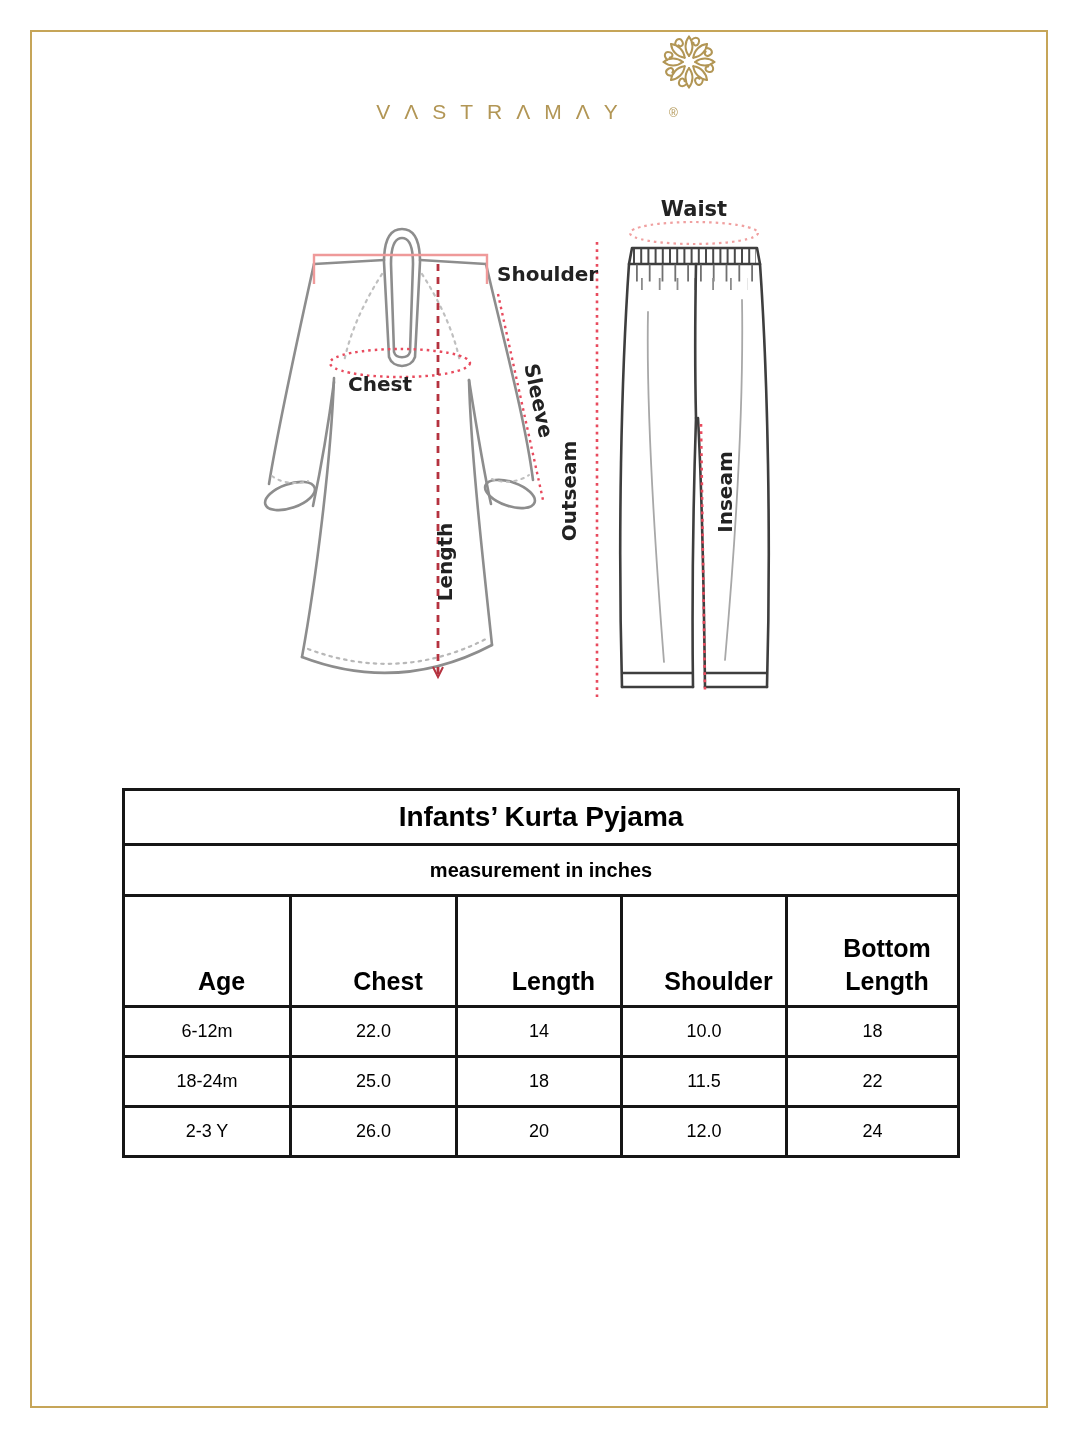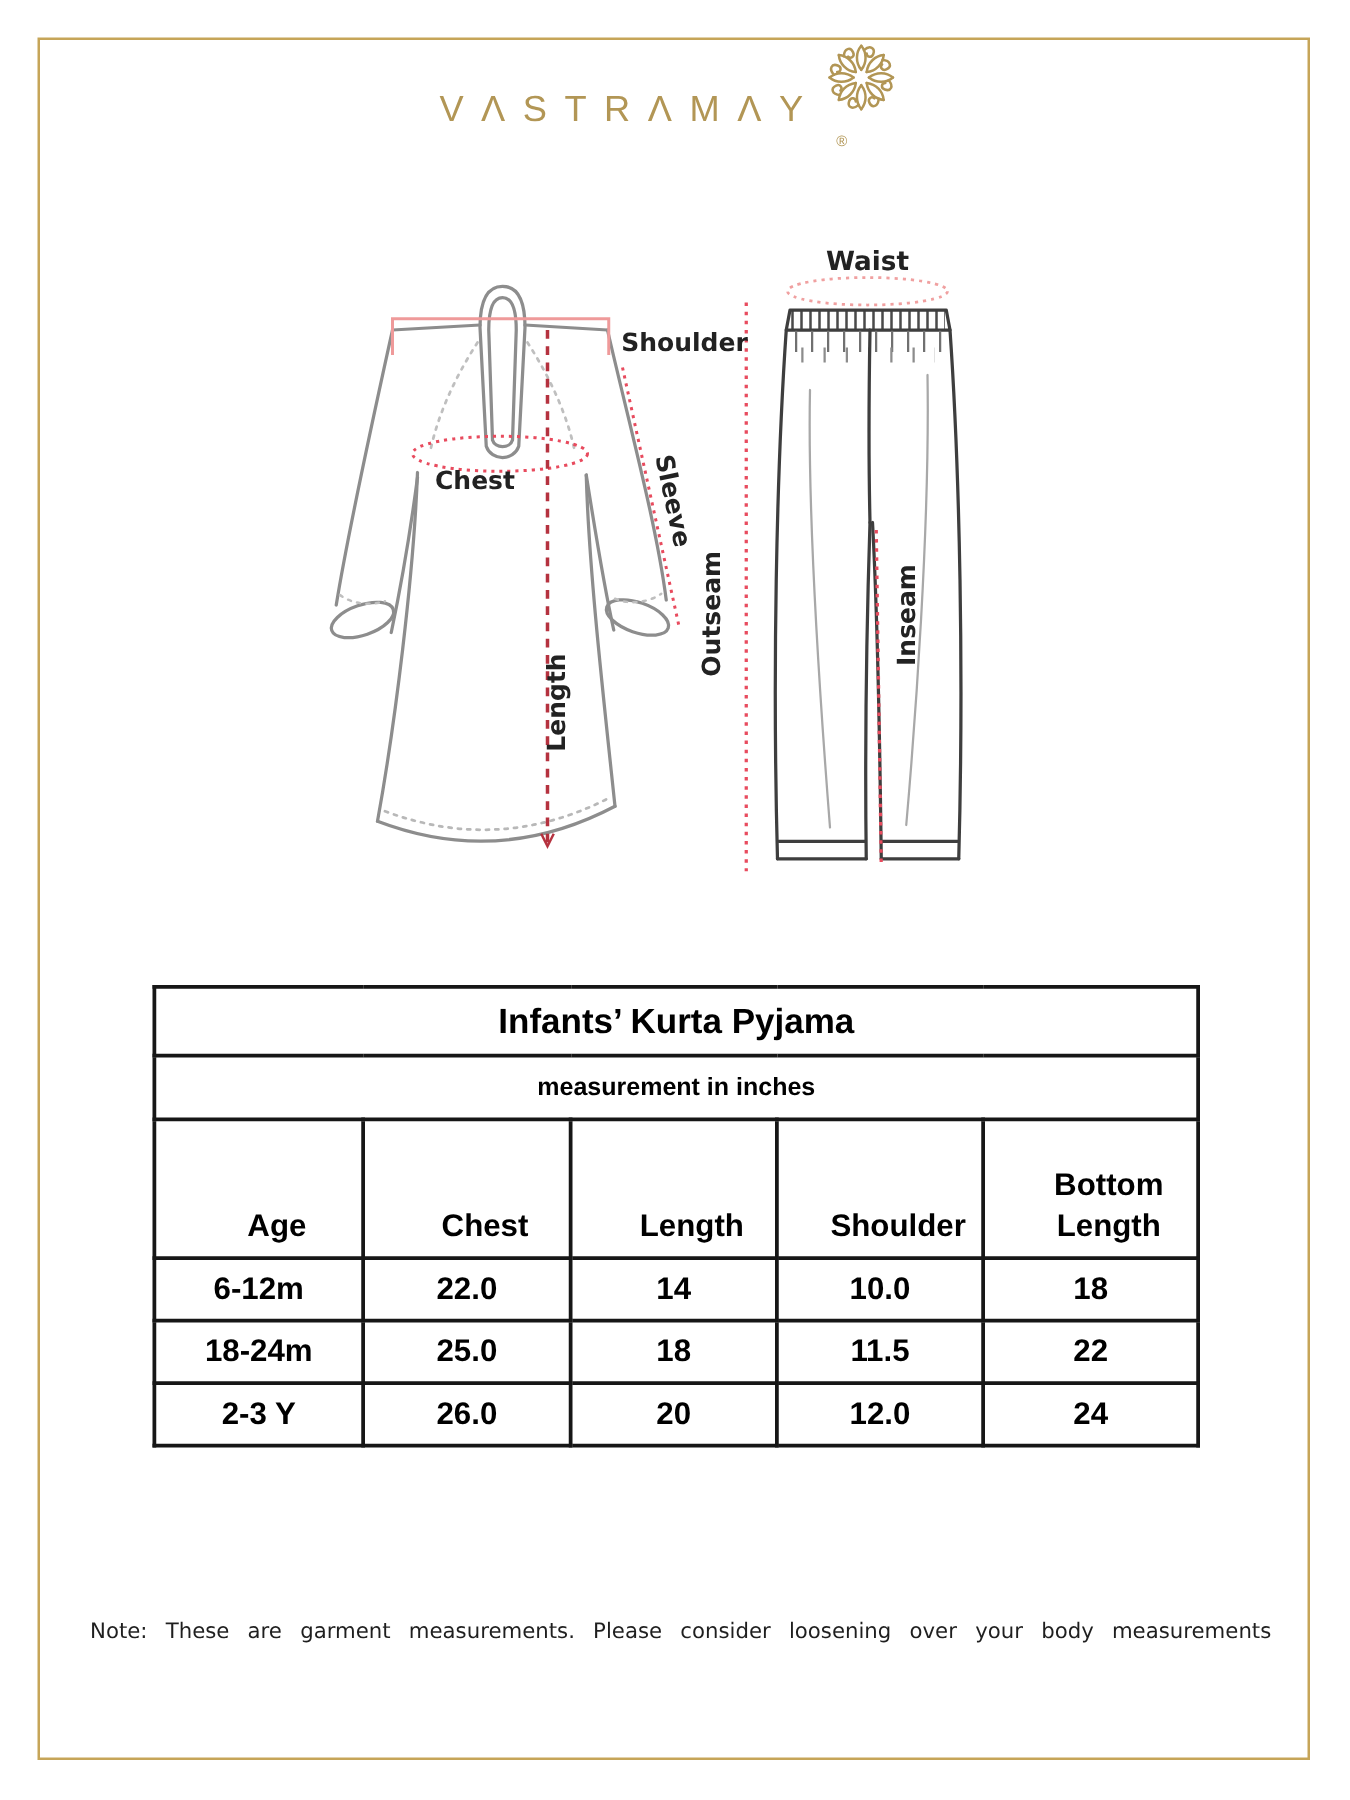"VΛSTRΛMΛY" .logo-text { font-size: 29px -> 21px; top: 72px -> 100px }
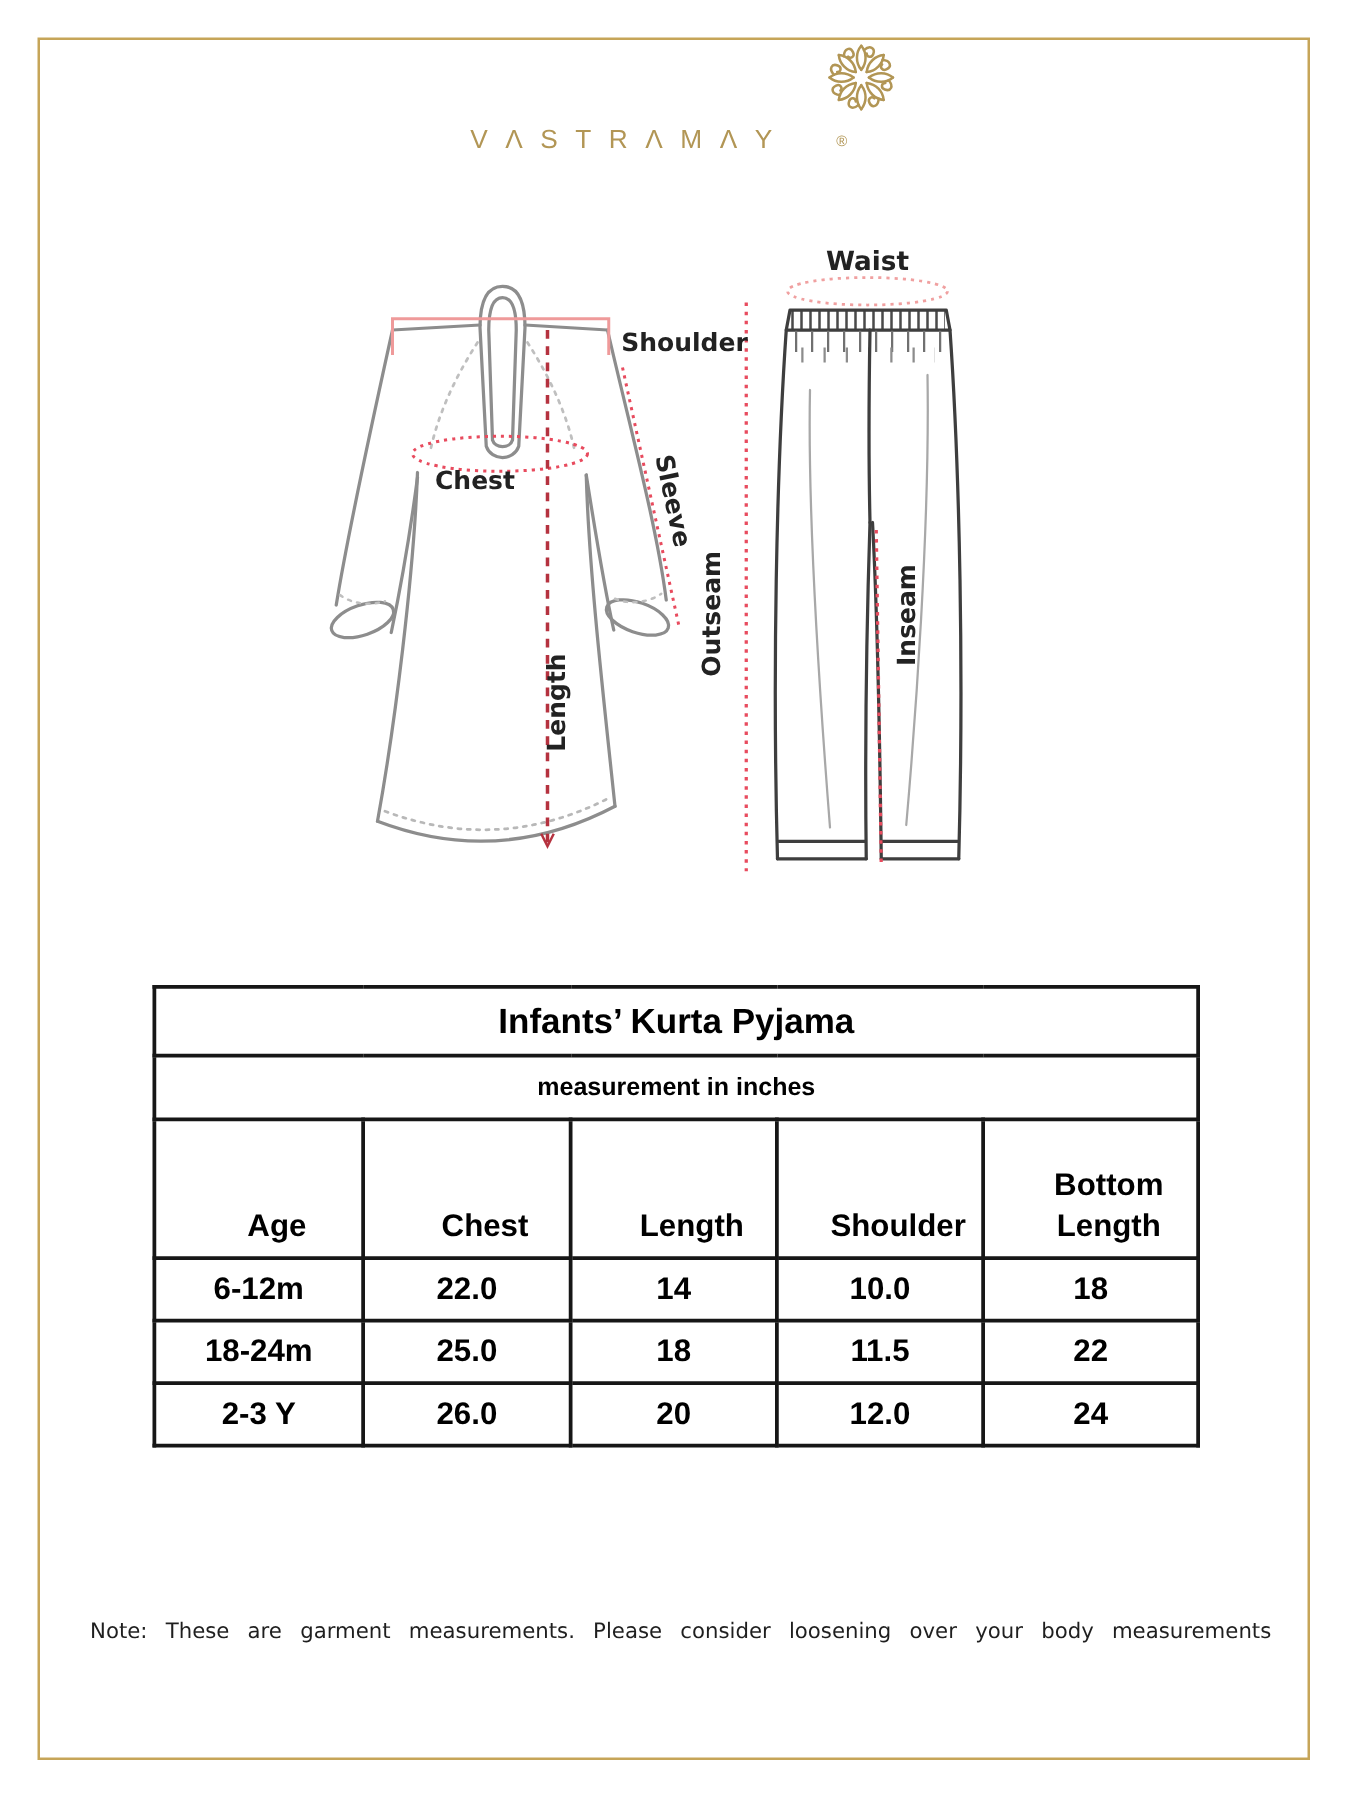"6-12m" .row-data td { font-size: 25px -> 18px; font-weight: bold -> normal }
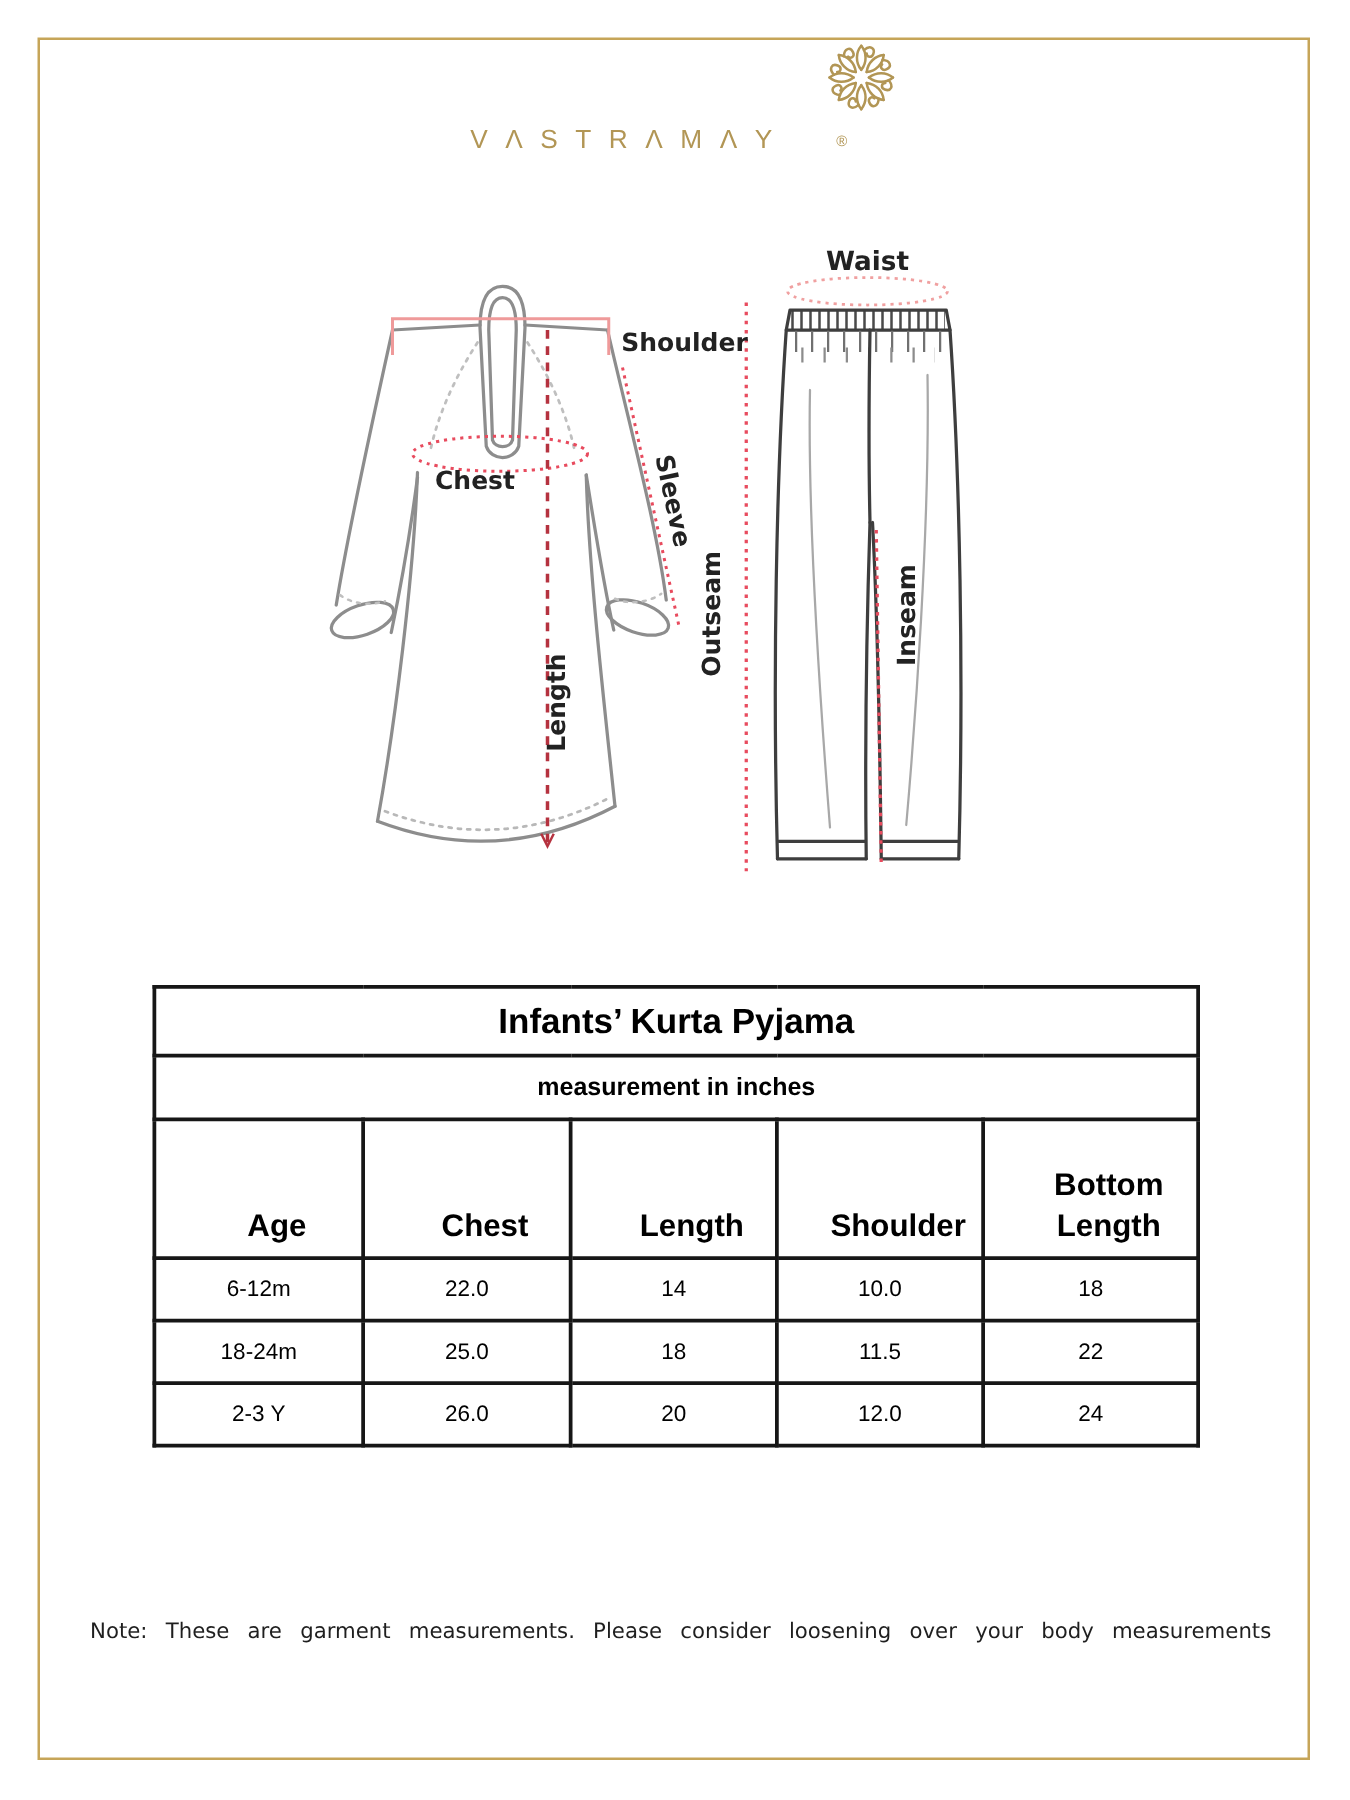"Note: These are garment measurements." div.note-line1 { html: <div>Note: These are garment measurements. Please consider loosening over your body measurements</div> -> none }
